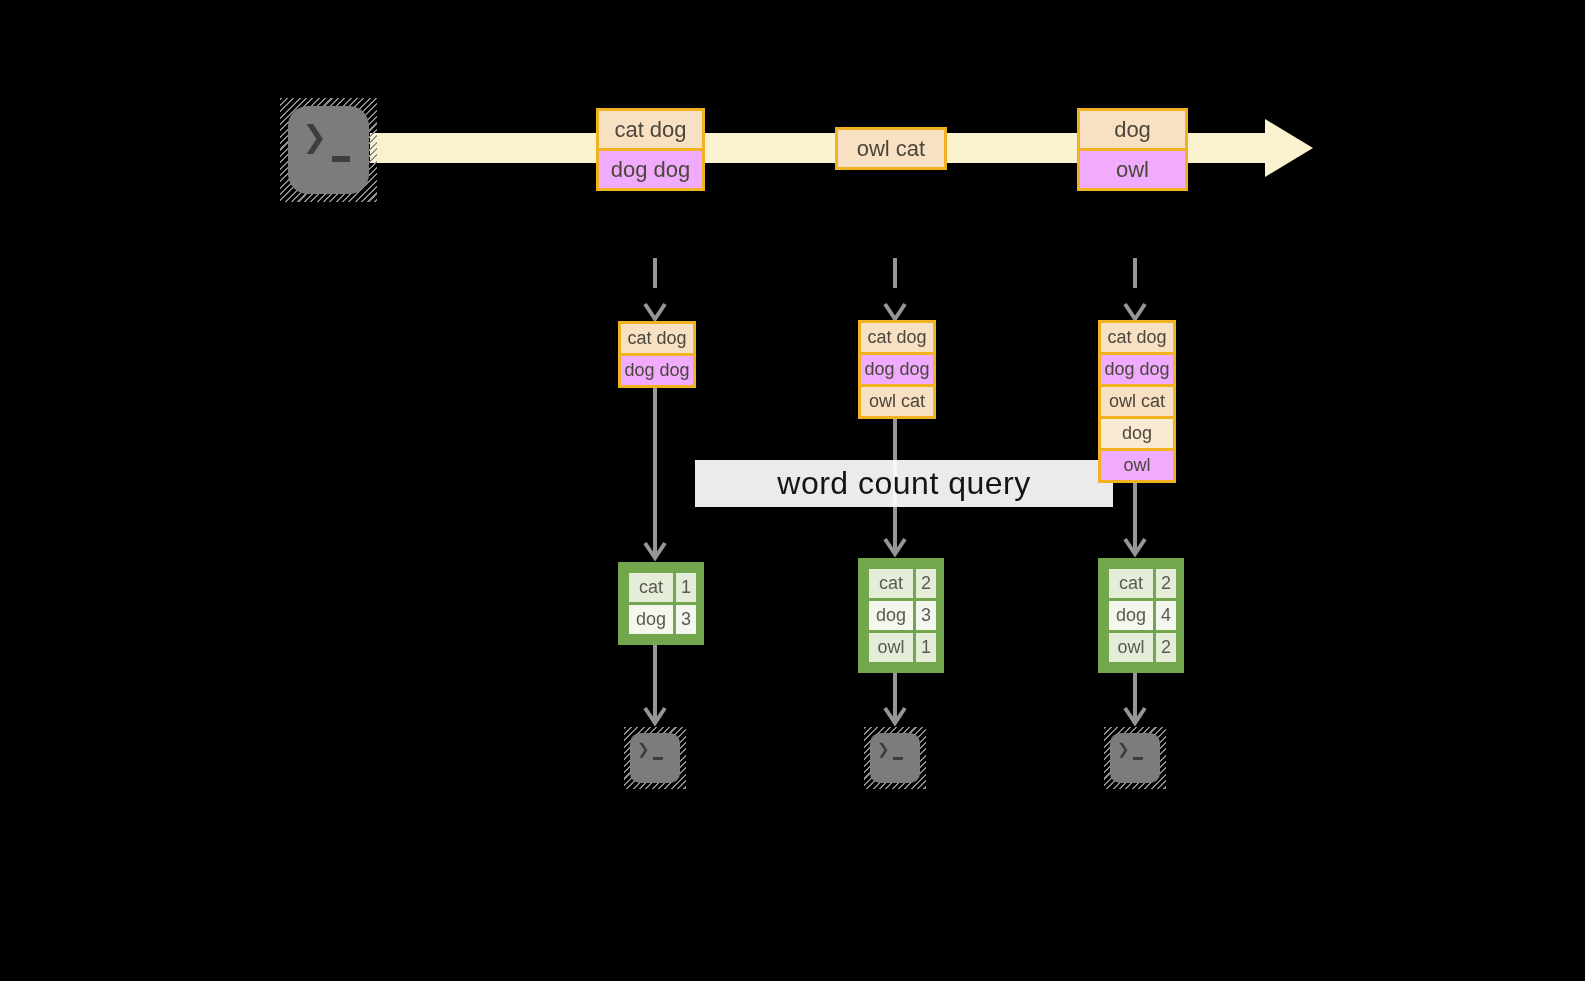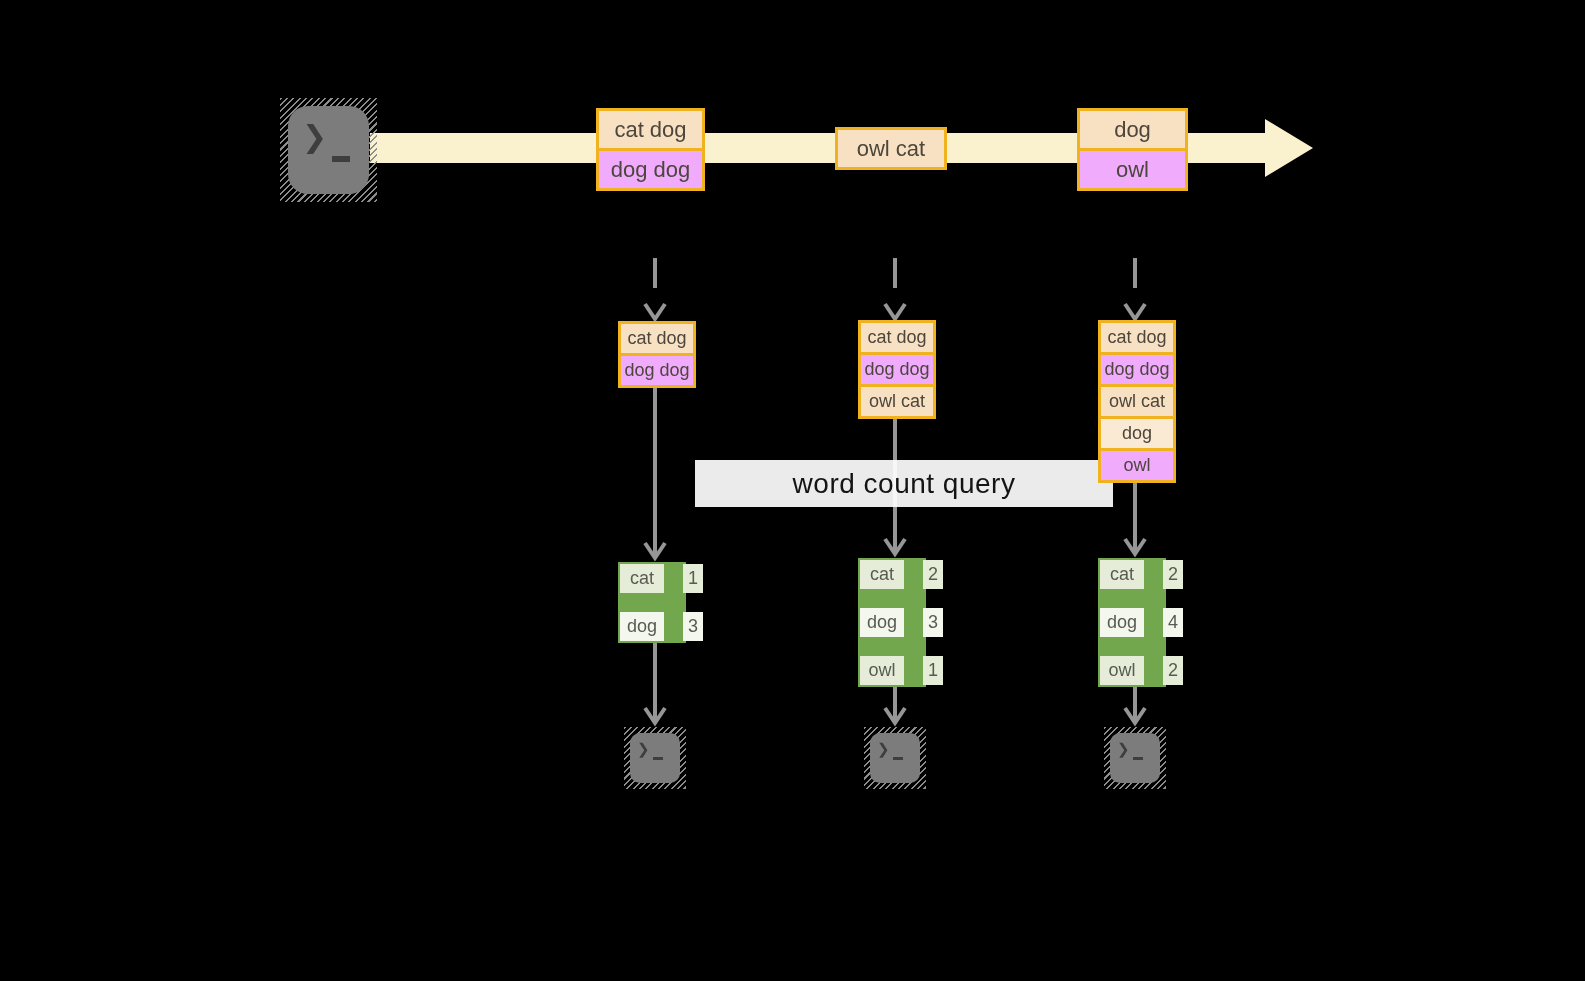"word count query" .query { font-size: 28px -> 32px }
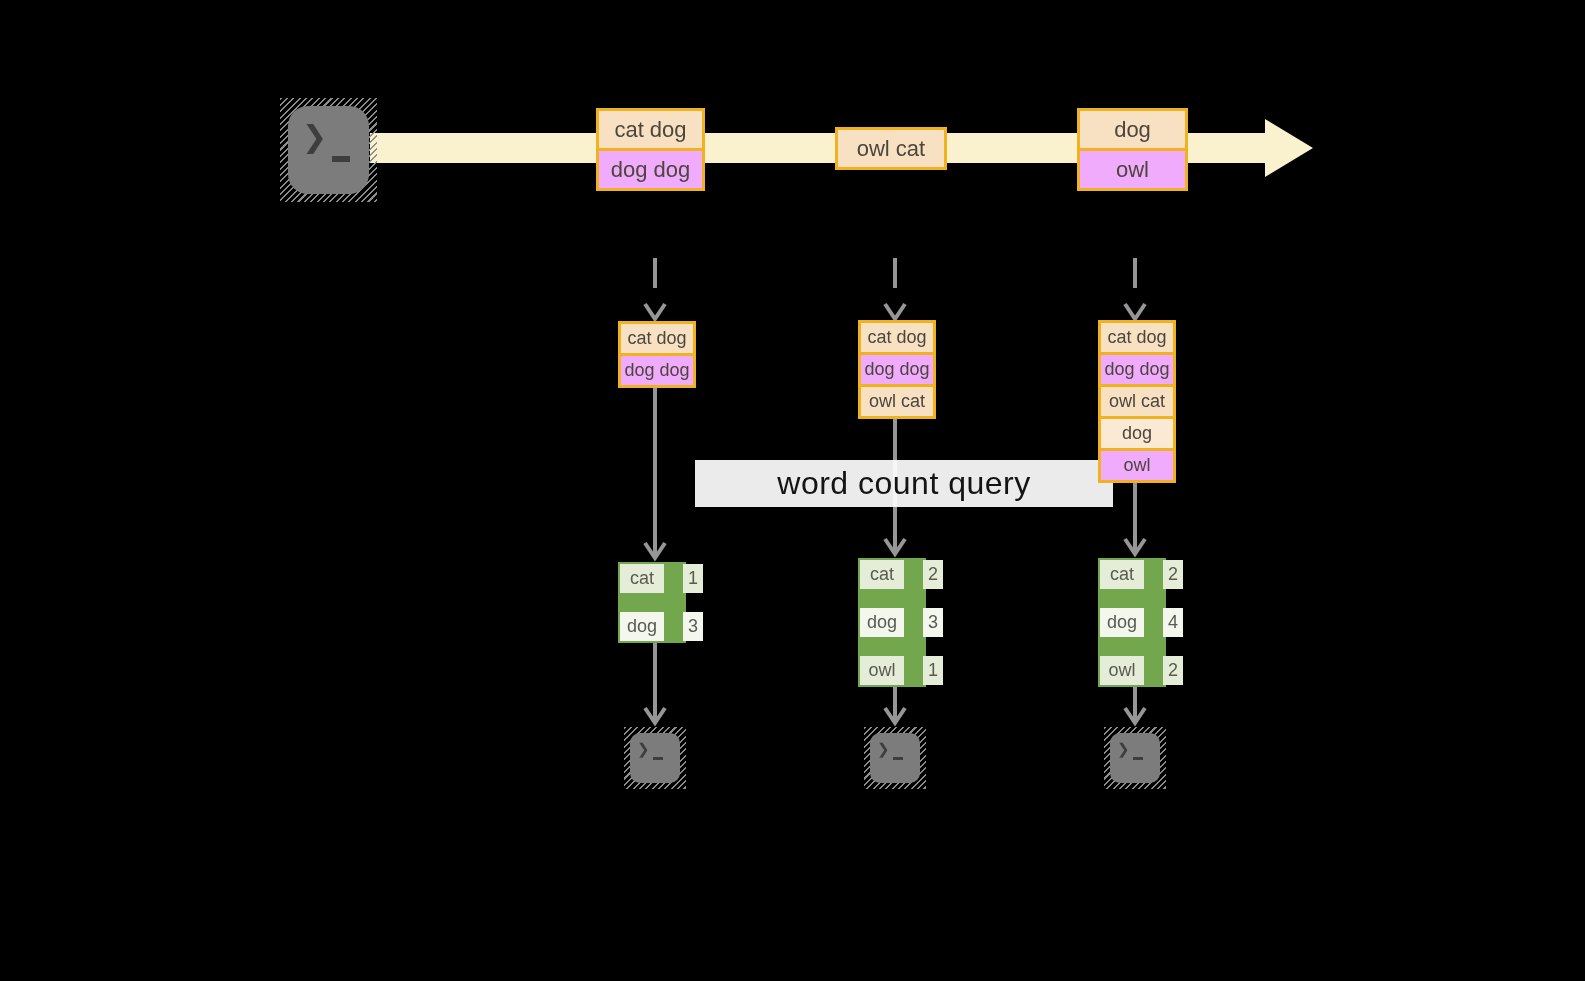"cat" .wtable { gap: 19px -> 3px; padding: 2px -> 11px }
